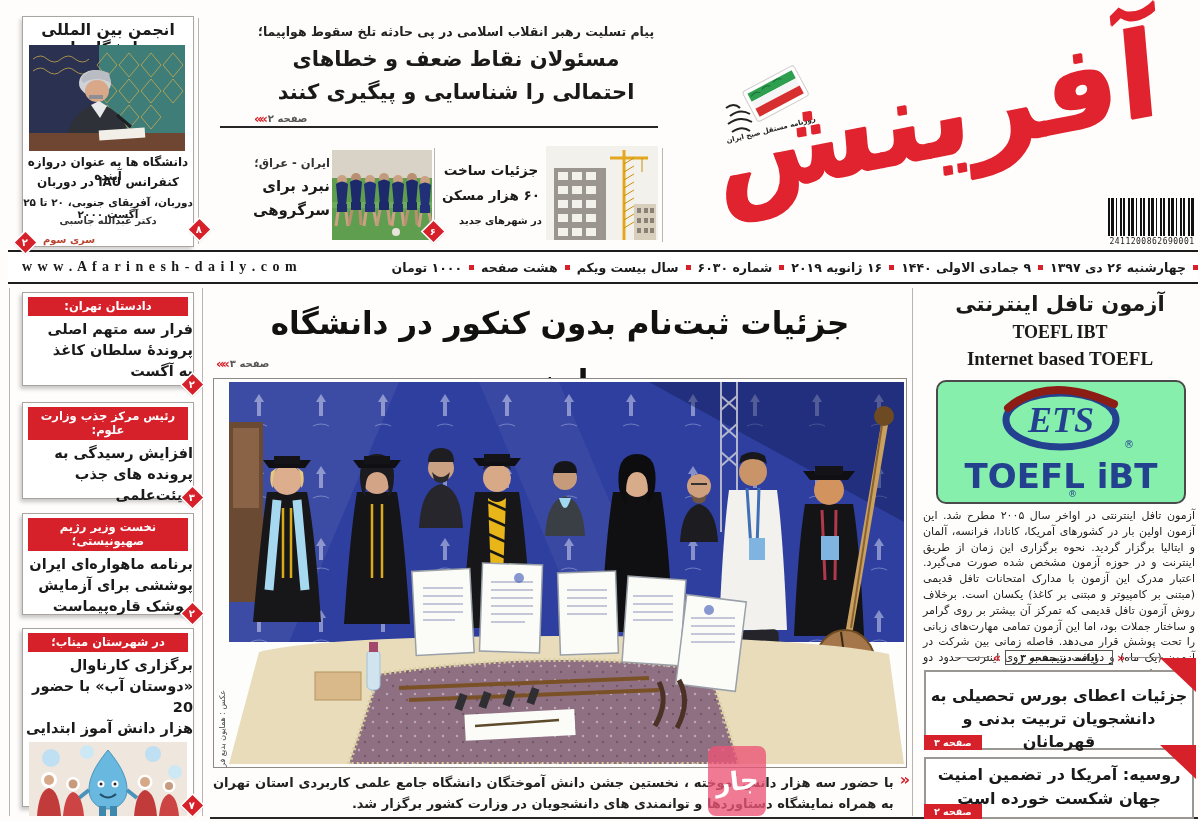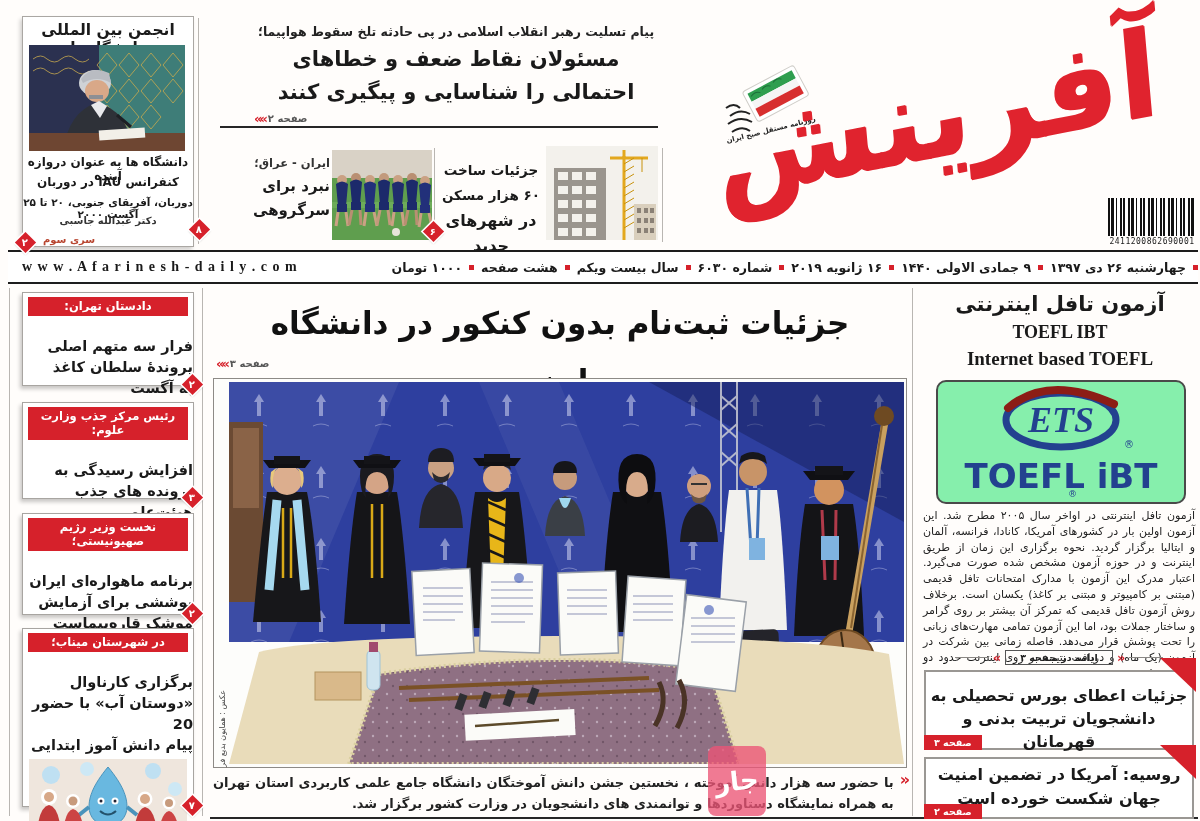"در شهرهای جدید" div.bold { font-size: 16px -> 10px; text-align: none -> right }
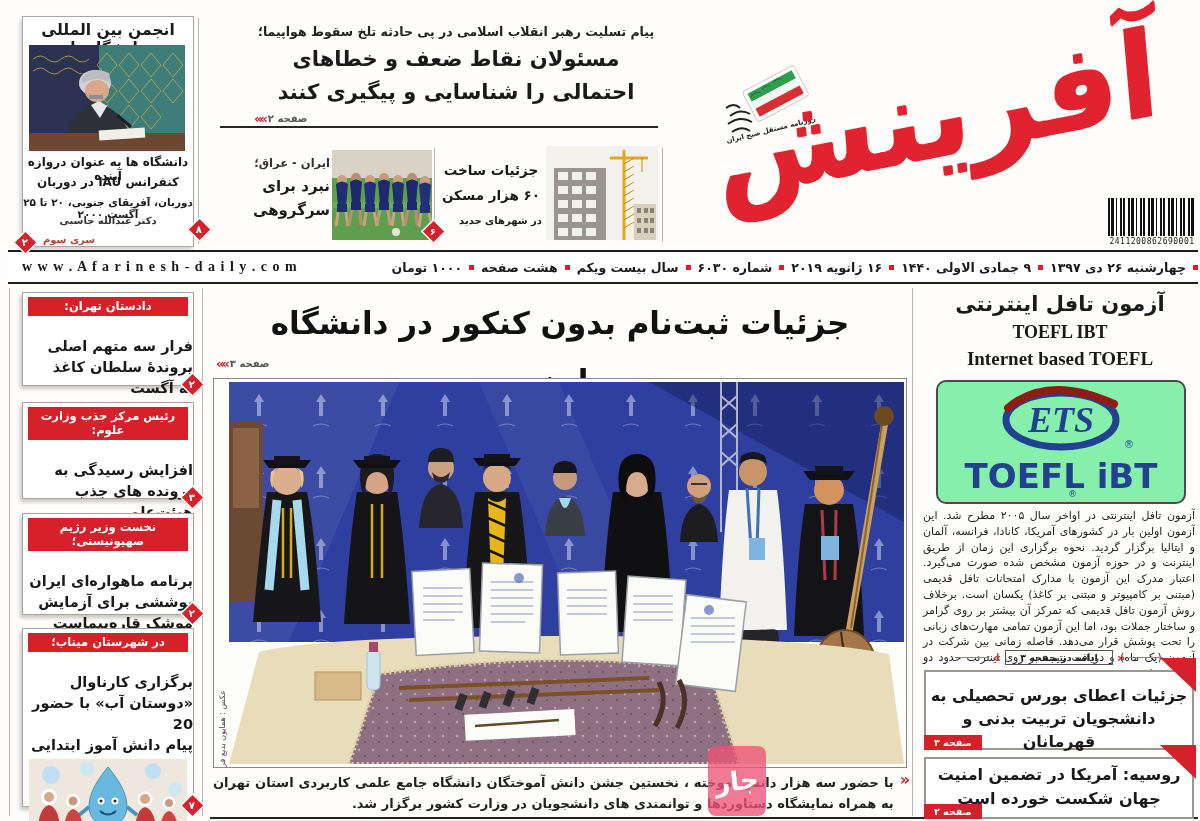"دادستان تهران:" .sbox .shead { margin: 4px 5px 20px 5px -> 4px 5px 3px 5px }
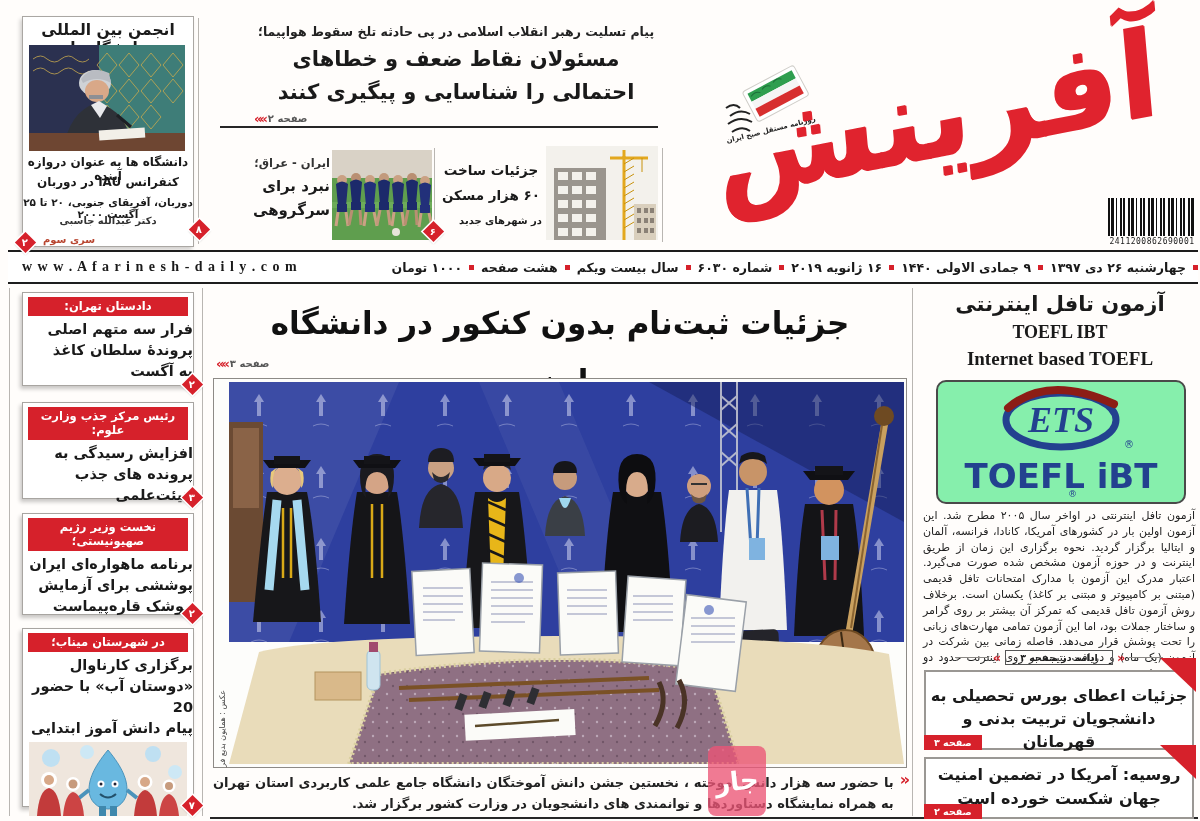"پیام دانش آموز ابتدایی" div.sline { text: پیام -> هزار }
